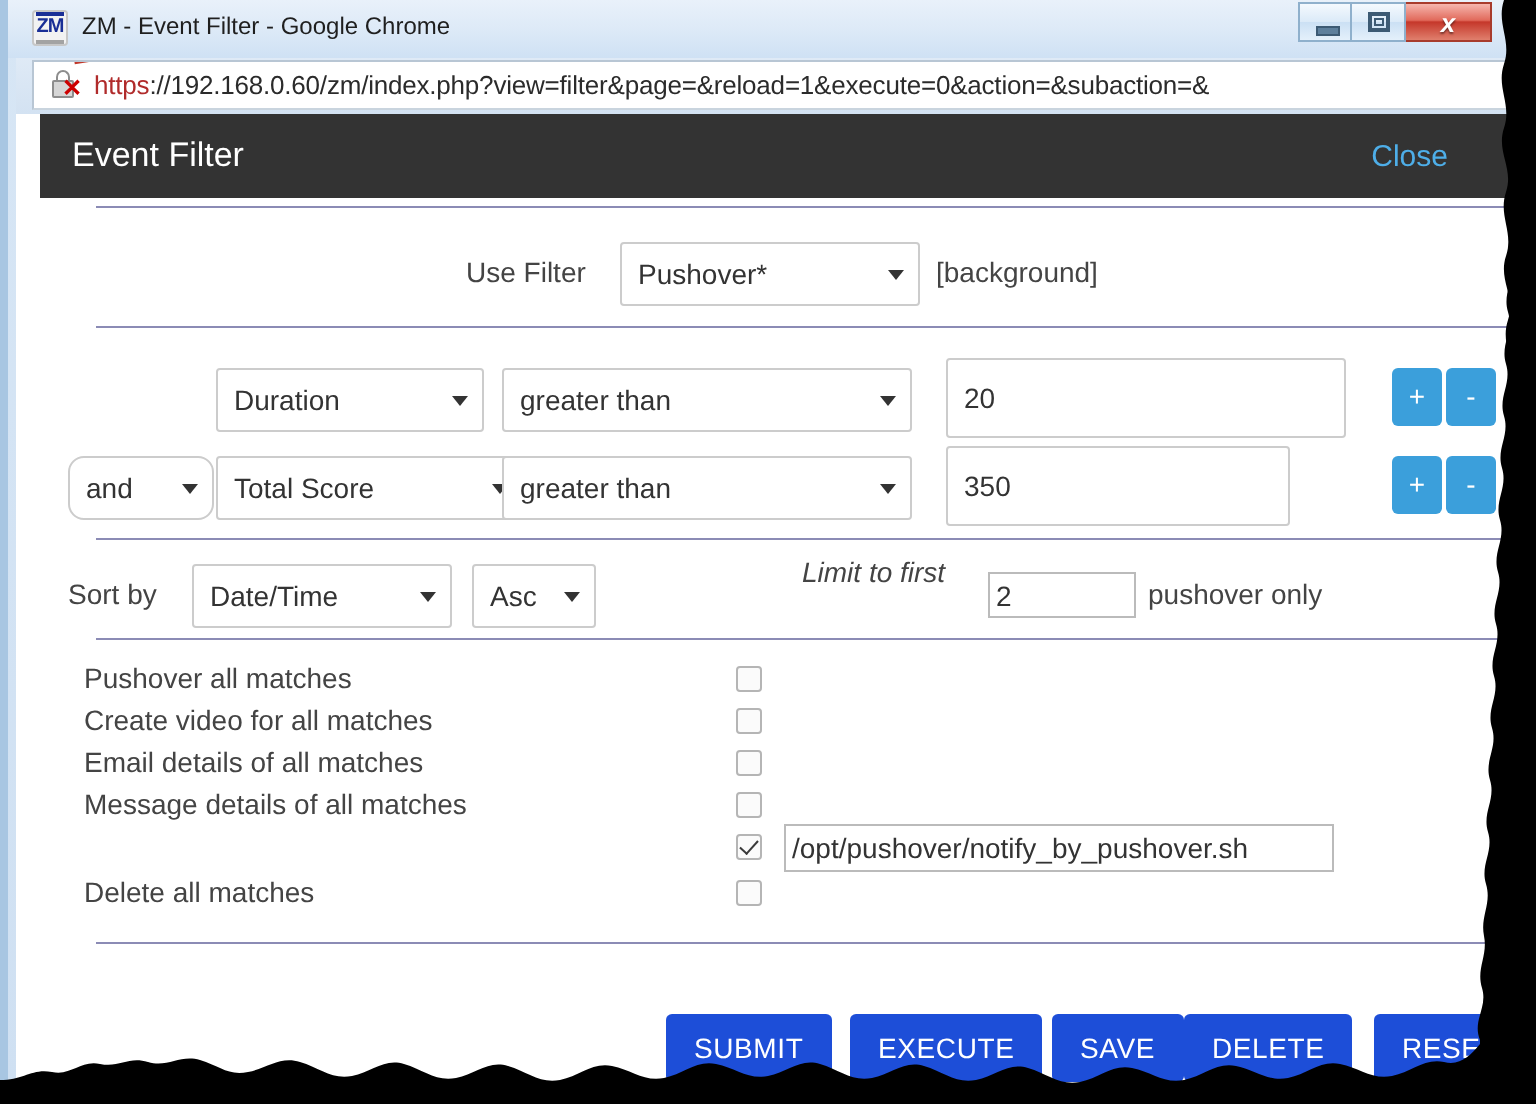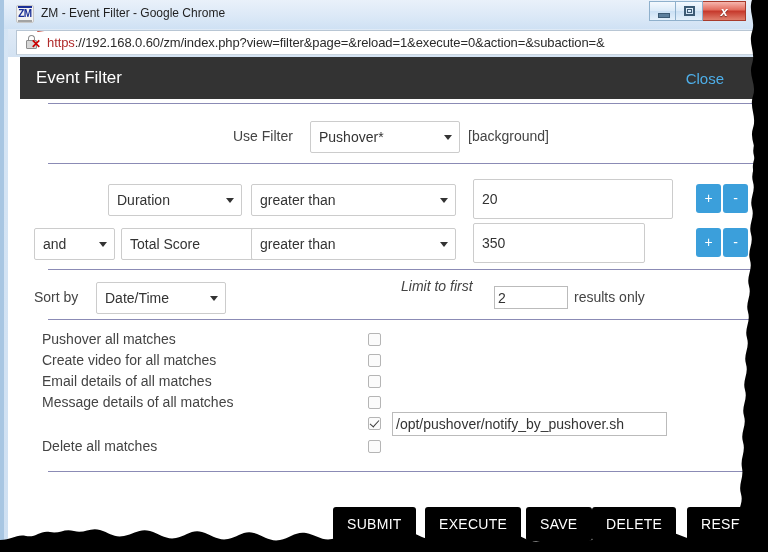"and" select.ui { border-radius: none -> 8px; width: 81px -> 73px }
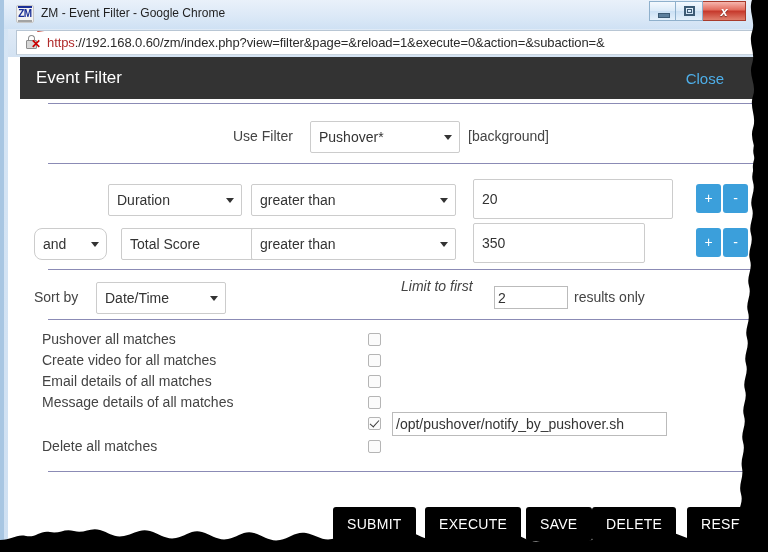"Total Score" select.ui { margin-left: 13px -> none }
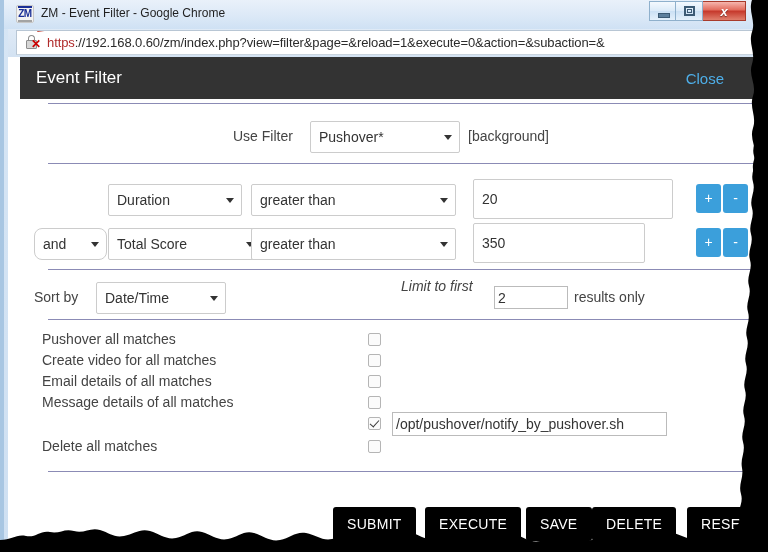"Asc" span.sel-wrap { html: none -> <span> <select> <option>Asc</option> </select> </span> }
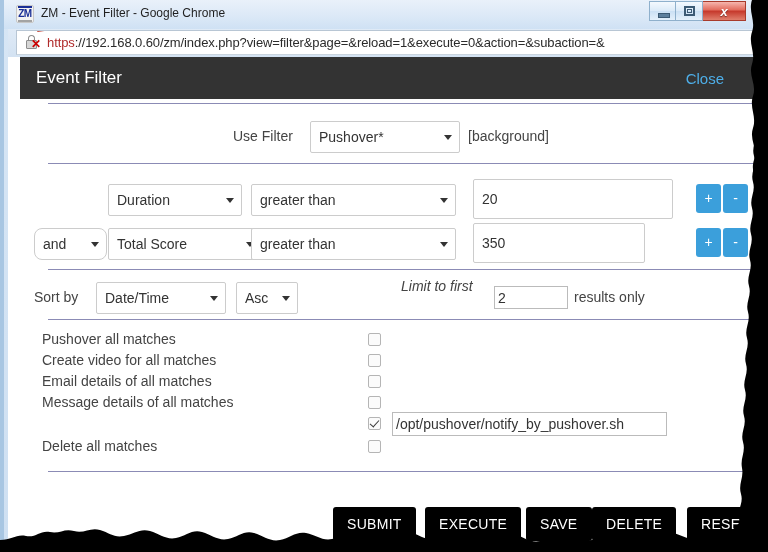"results only" span.lbl { text: results -> pushover }
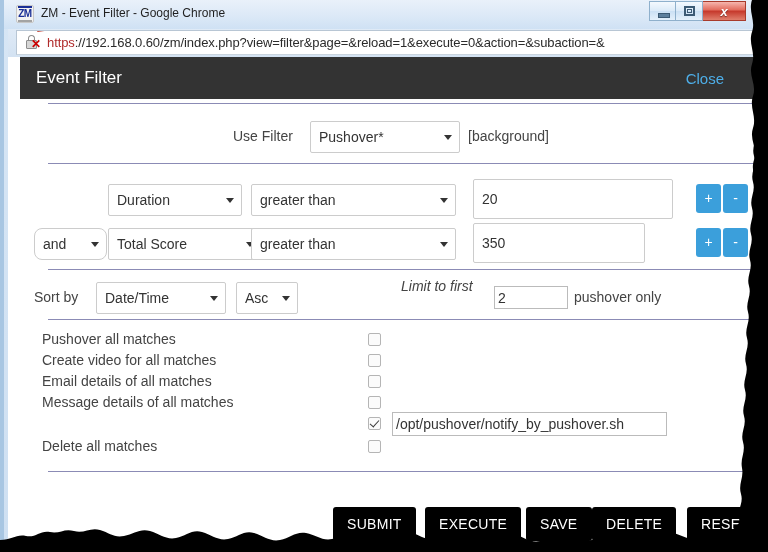"SUBMIT" .act-btn { background: #000000 -> #1d4ed8 }
